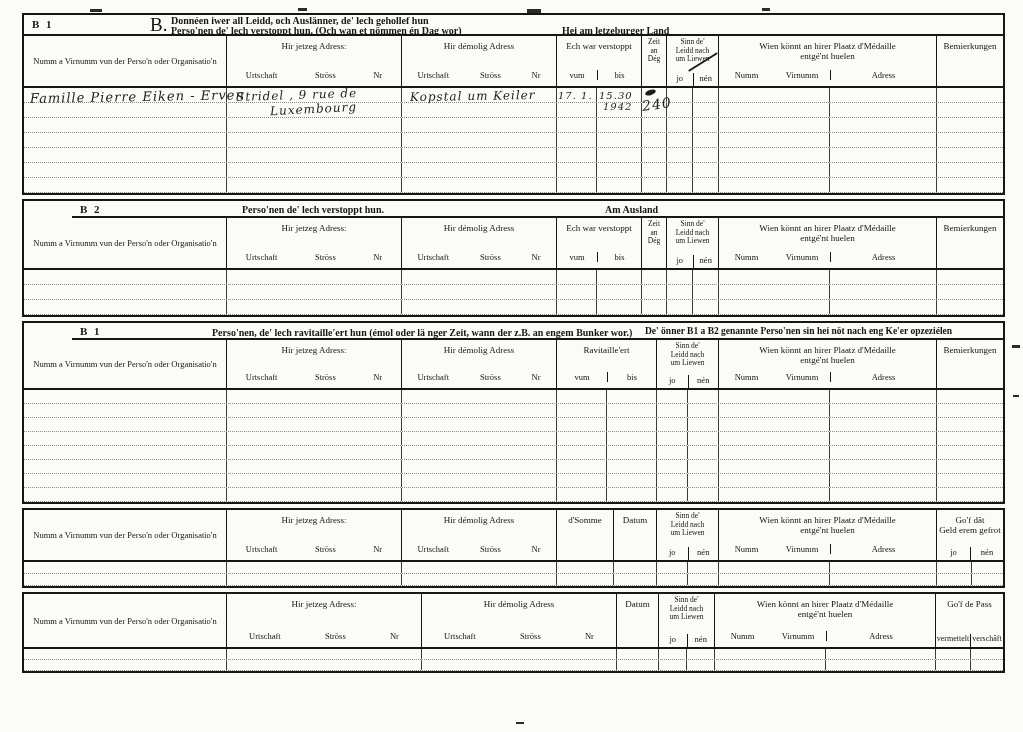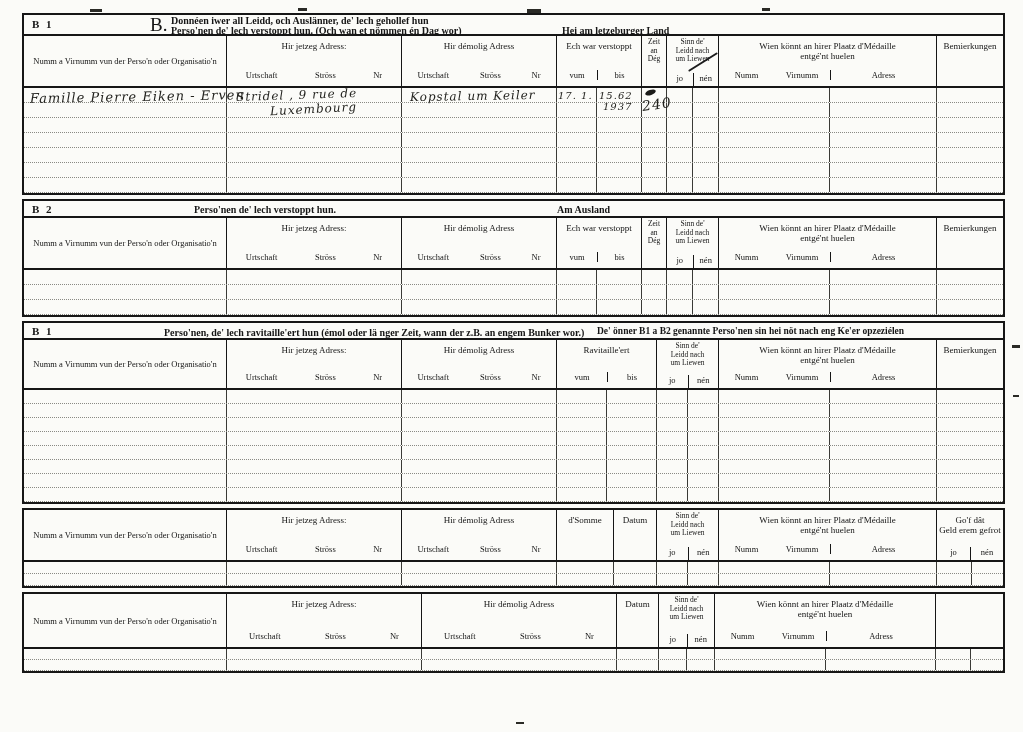"15.62" span.hw { text: 15.62 -> 15.30 }
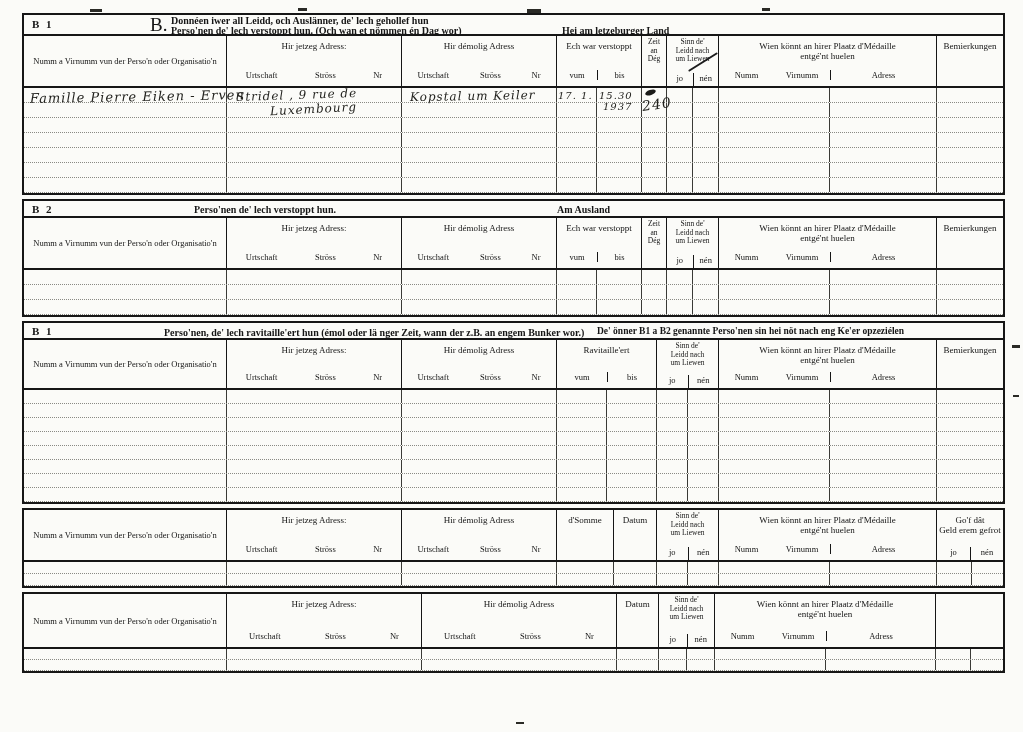"1937" span.hw { text: 1937 -> 1942 }
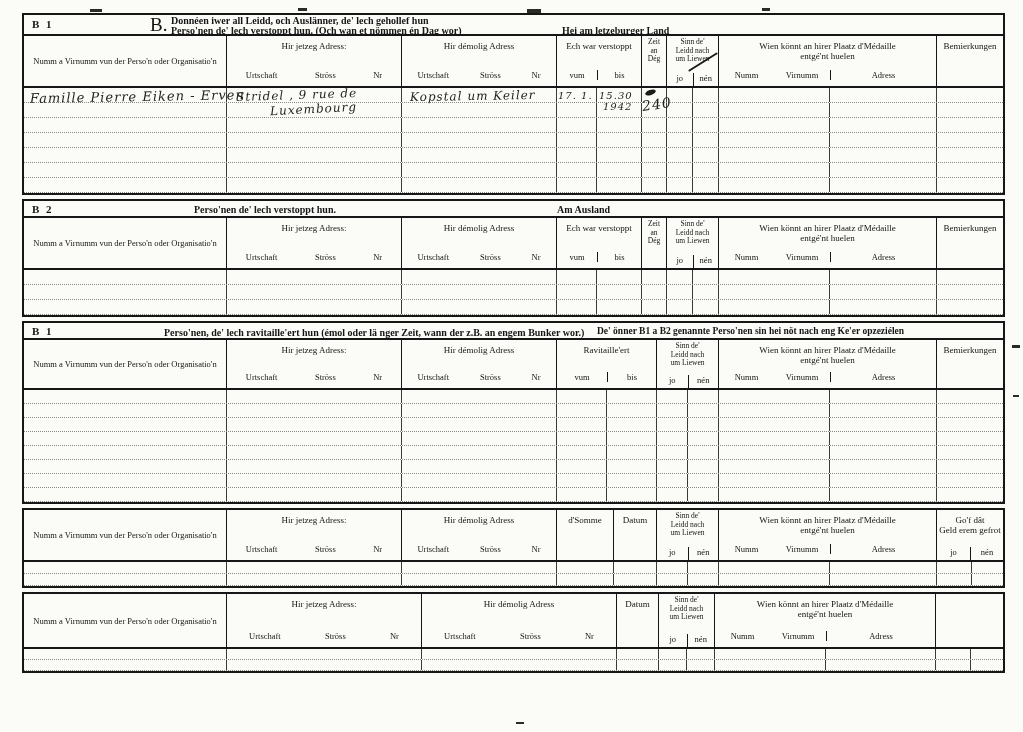"B 2" .trow.h17 { margin-left: none -> 48px }
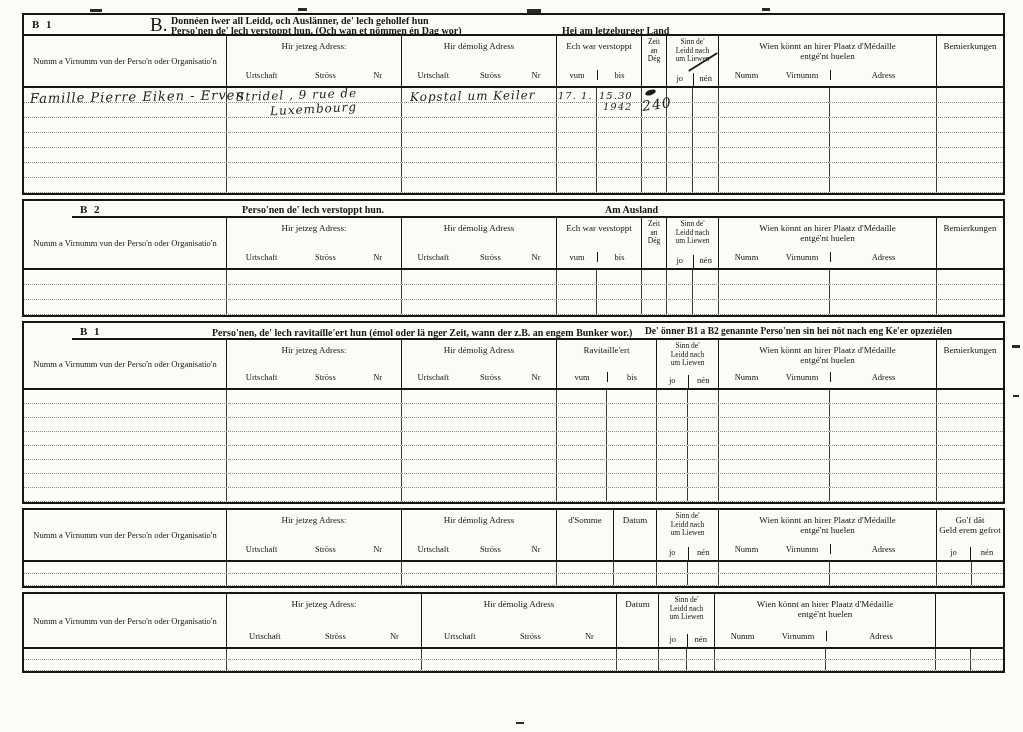"Go'f de Pass" div.hc { html: none -> <div> <div>Go'f de Pass</div> <div> <span>vermettelt</span> <span>verschâft</span> </div> </div> }
